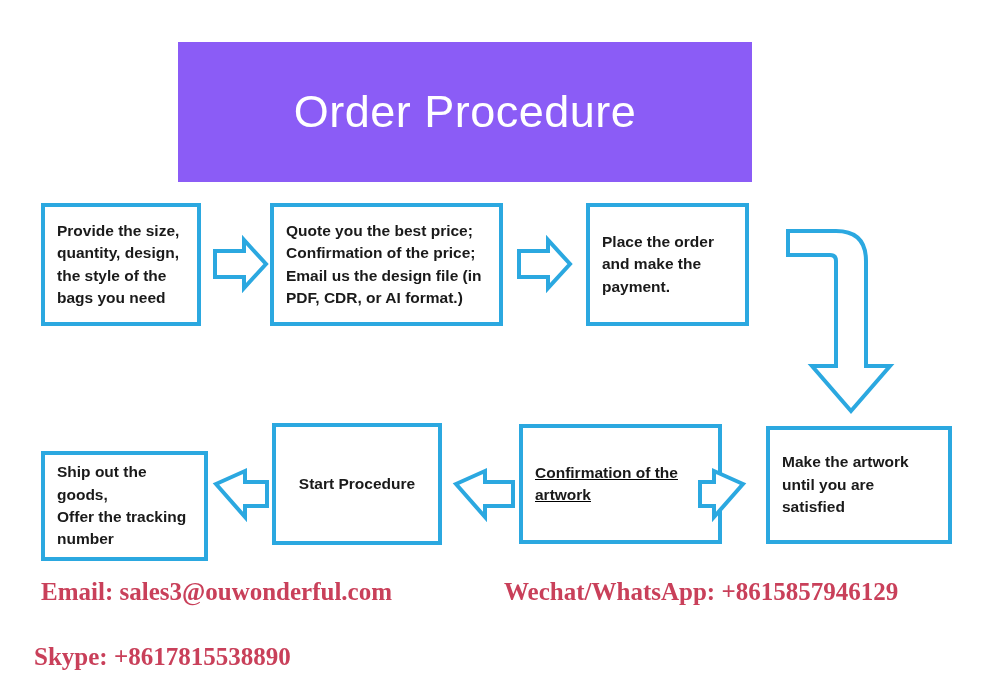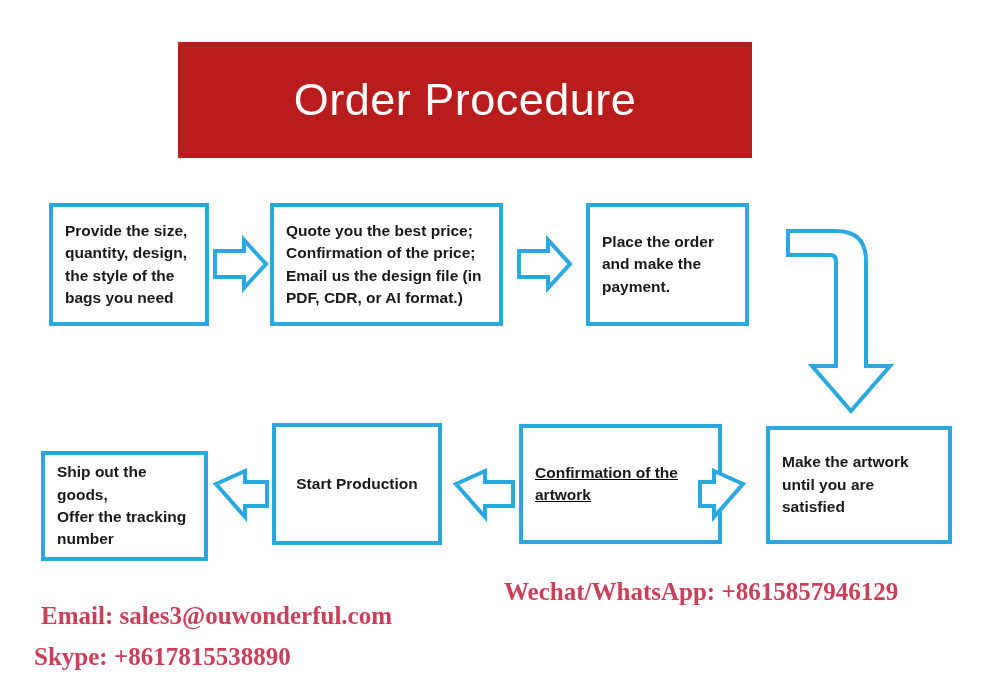"Order Procedure" .title-banner { background: #b91c1c -> #8b5cf6; height: 116px -> 140px }
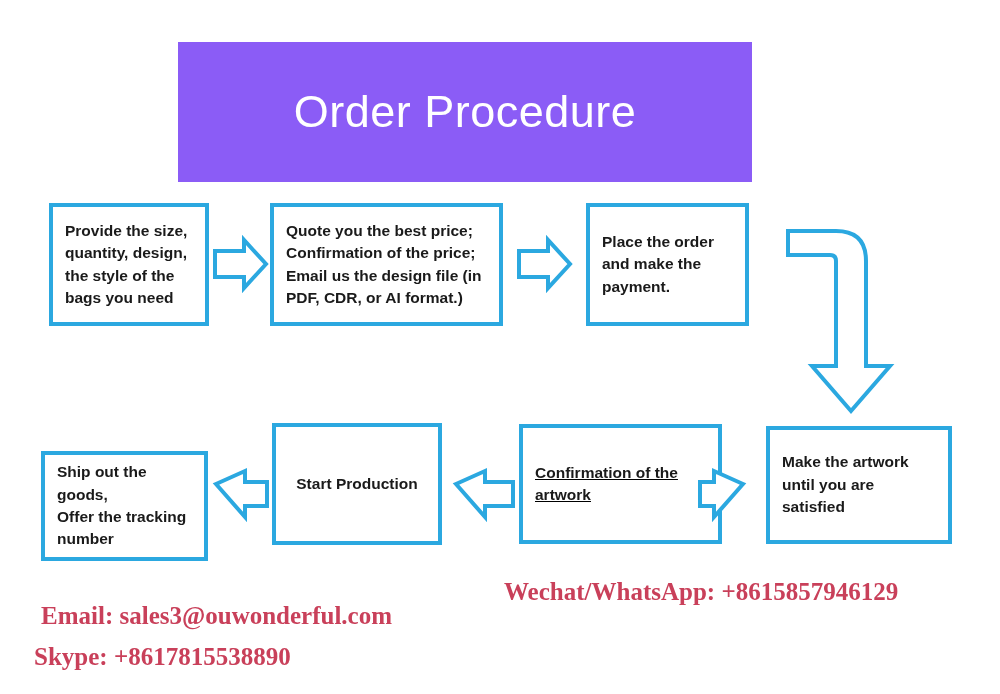"Provide the size," #box-requirements { margin-left: 8px -> none }
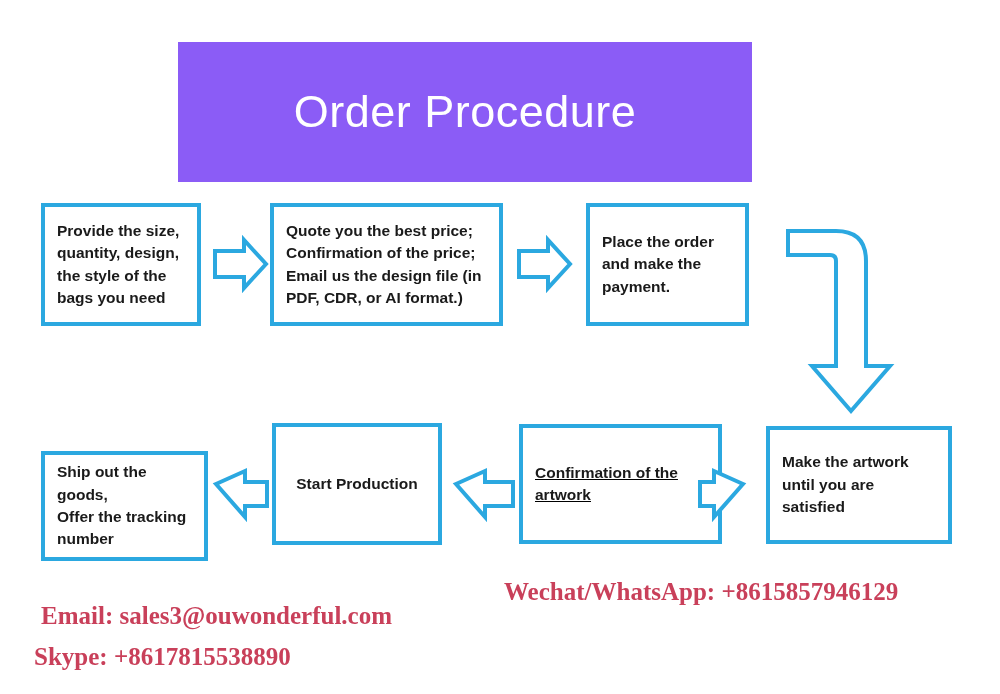"Start Production" span.box-text { text: Production -> Procedure }
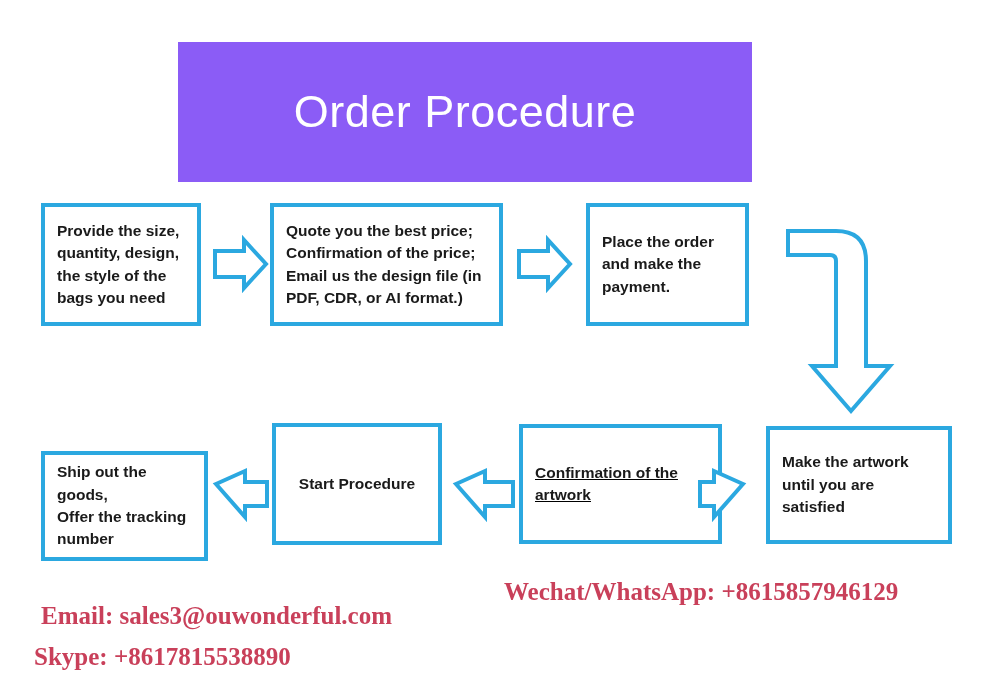"Email: sales3@ouwonderful.com" #contact-email { margin-top: 24px -> none }
